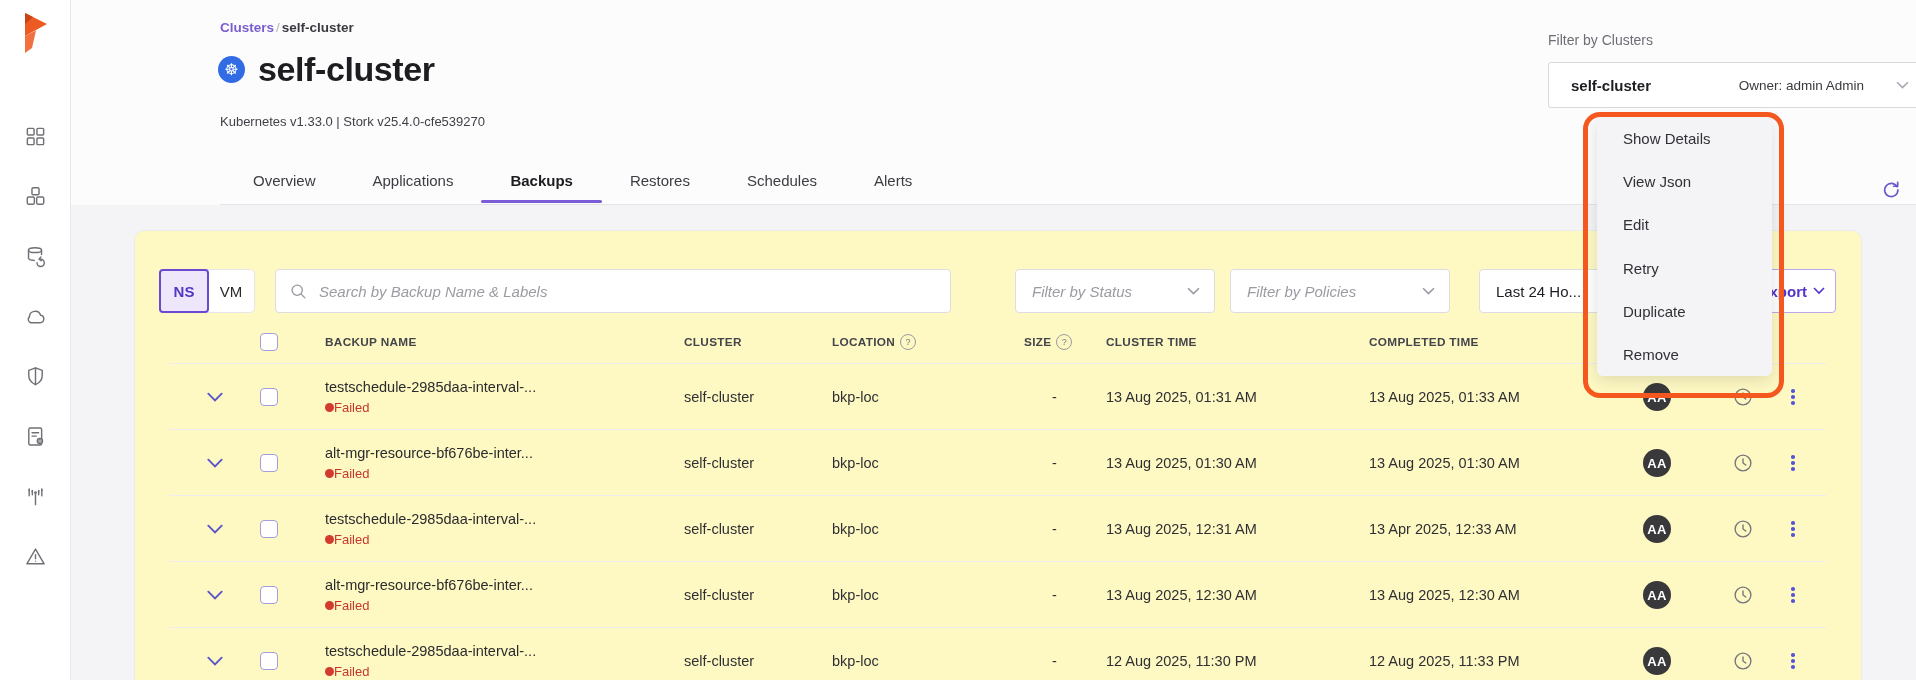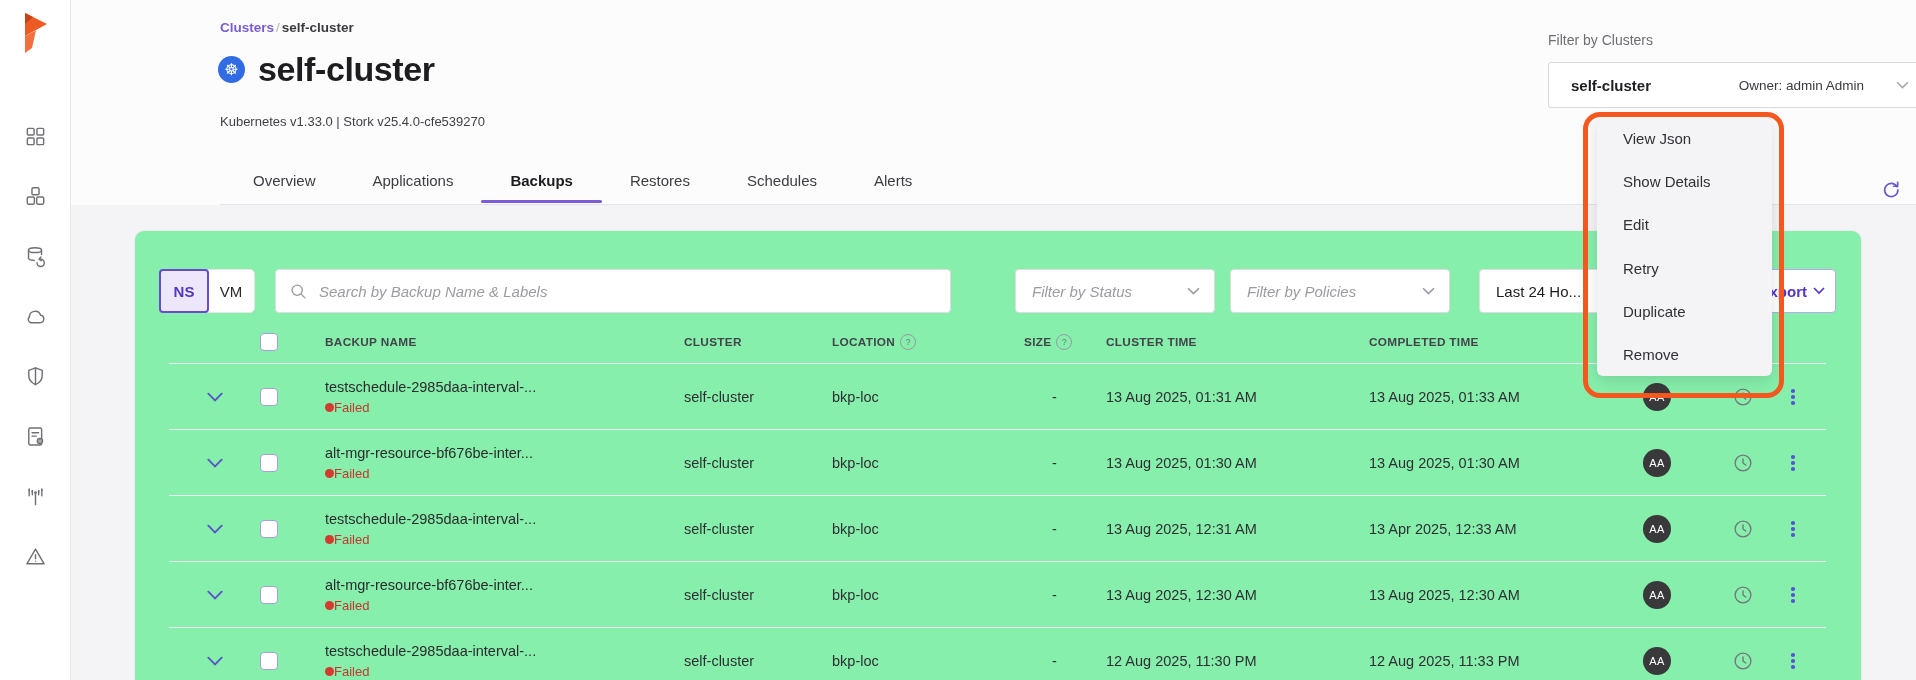"View Json" div.ctx-item { order: before "Show Details" -> after "Show Details" }
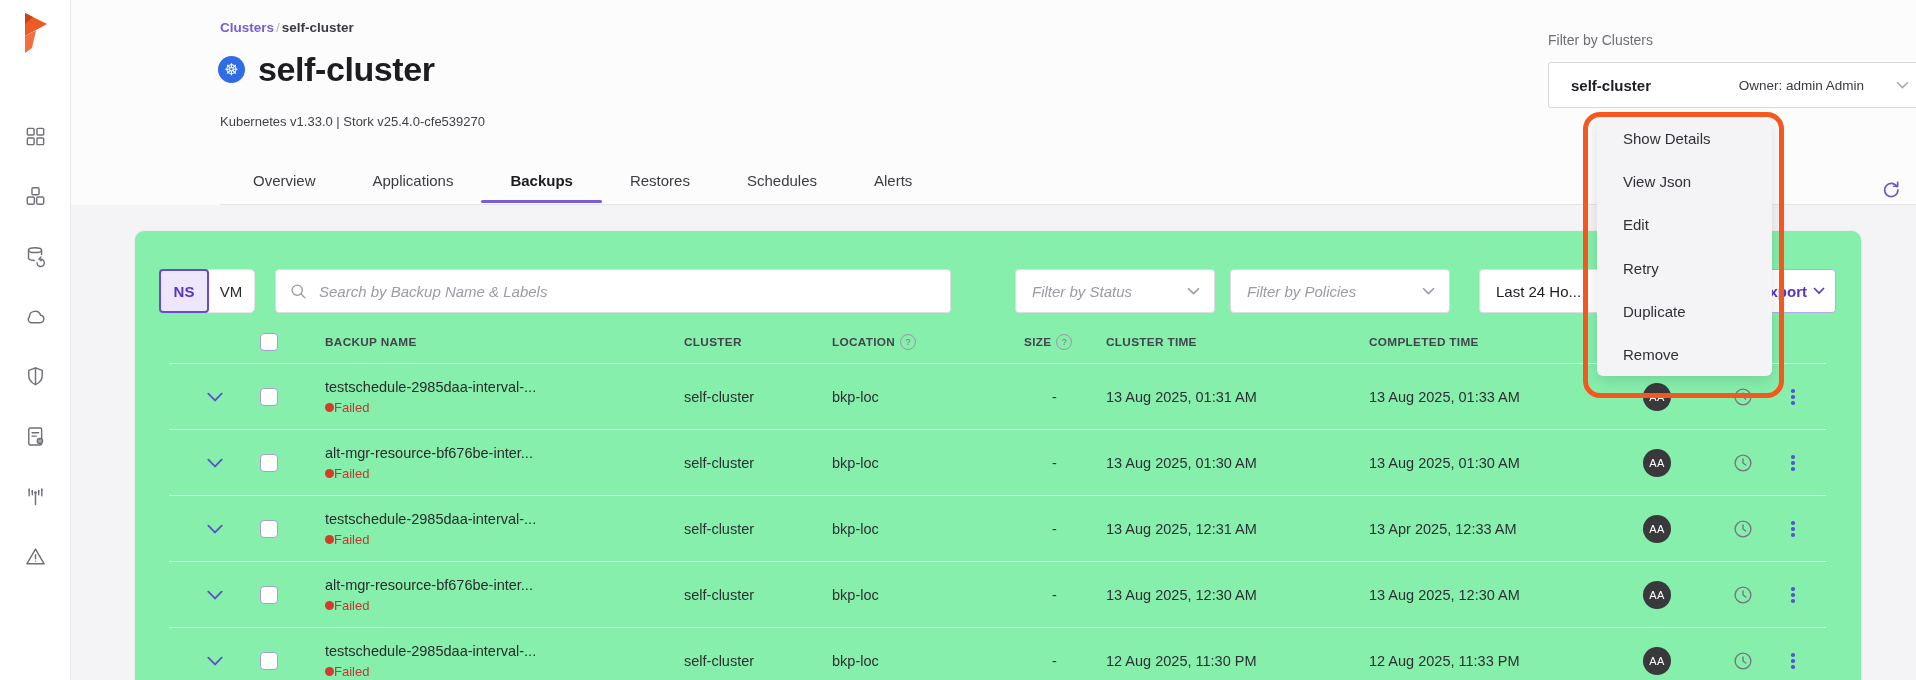"NS" .card { background: #86efac -> #fef9c3 }
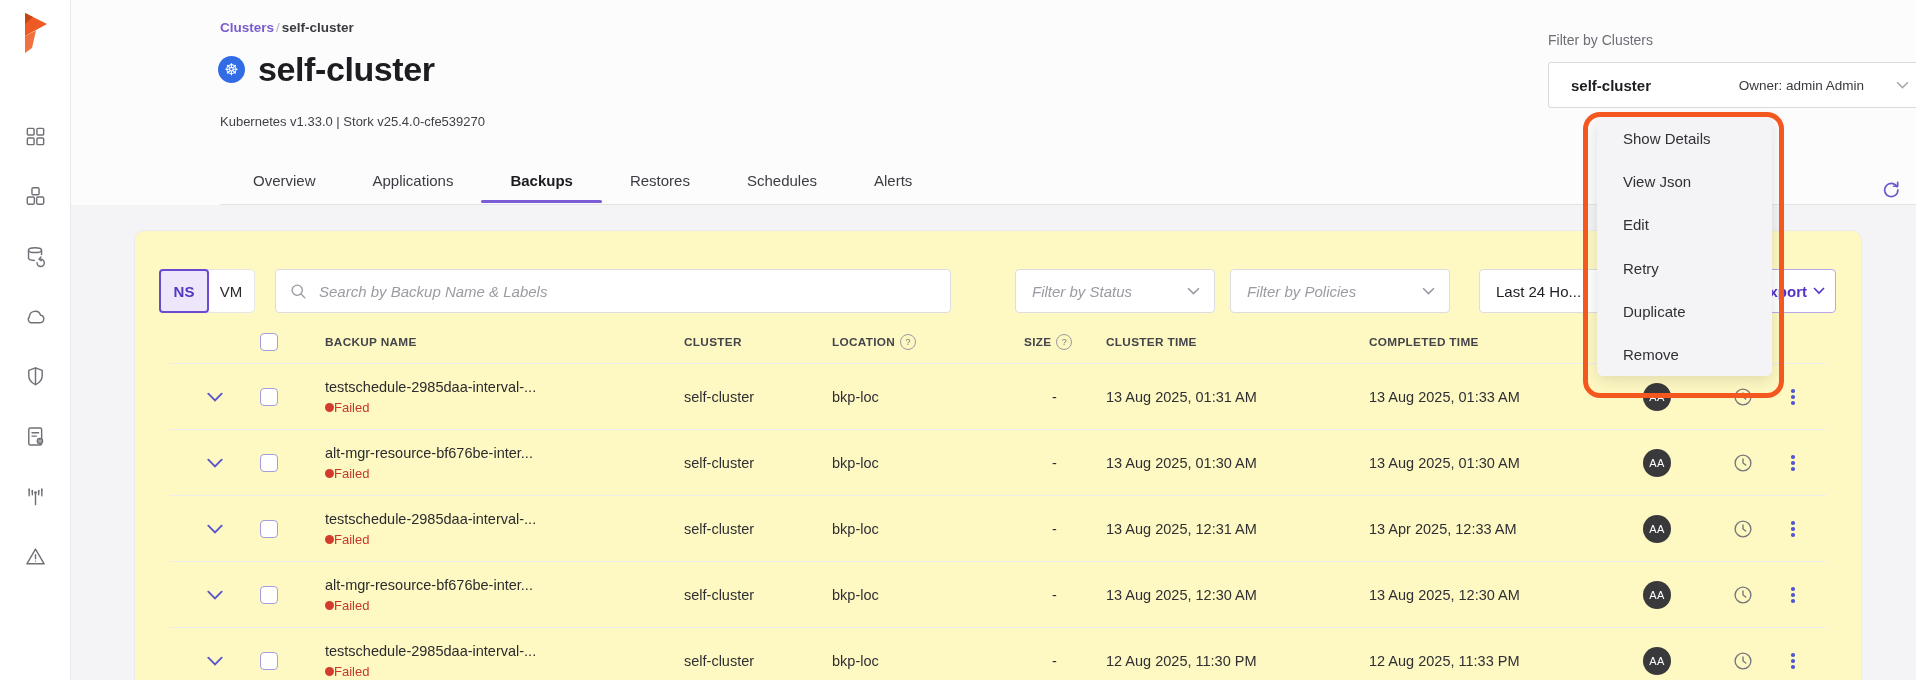"AA" .avatar { font-size: 11px -> 13px; font-weight: 400 -> 700 }
